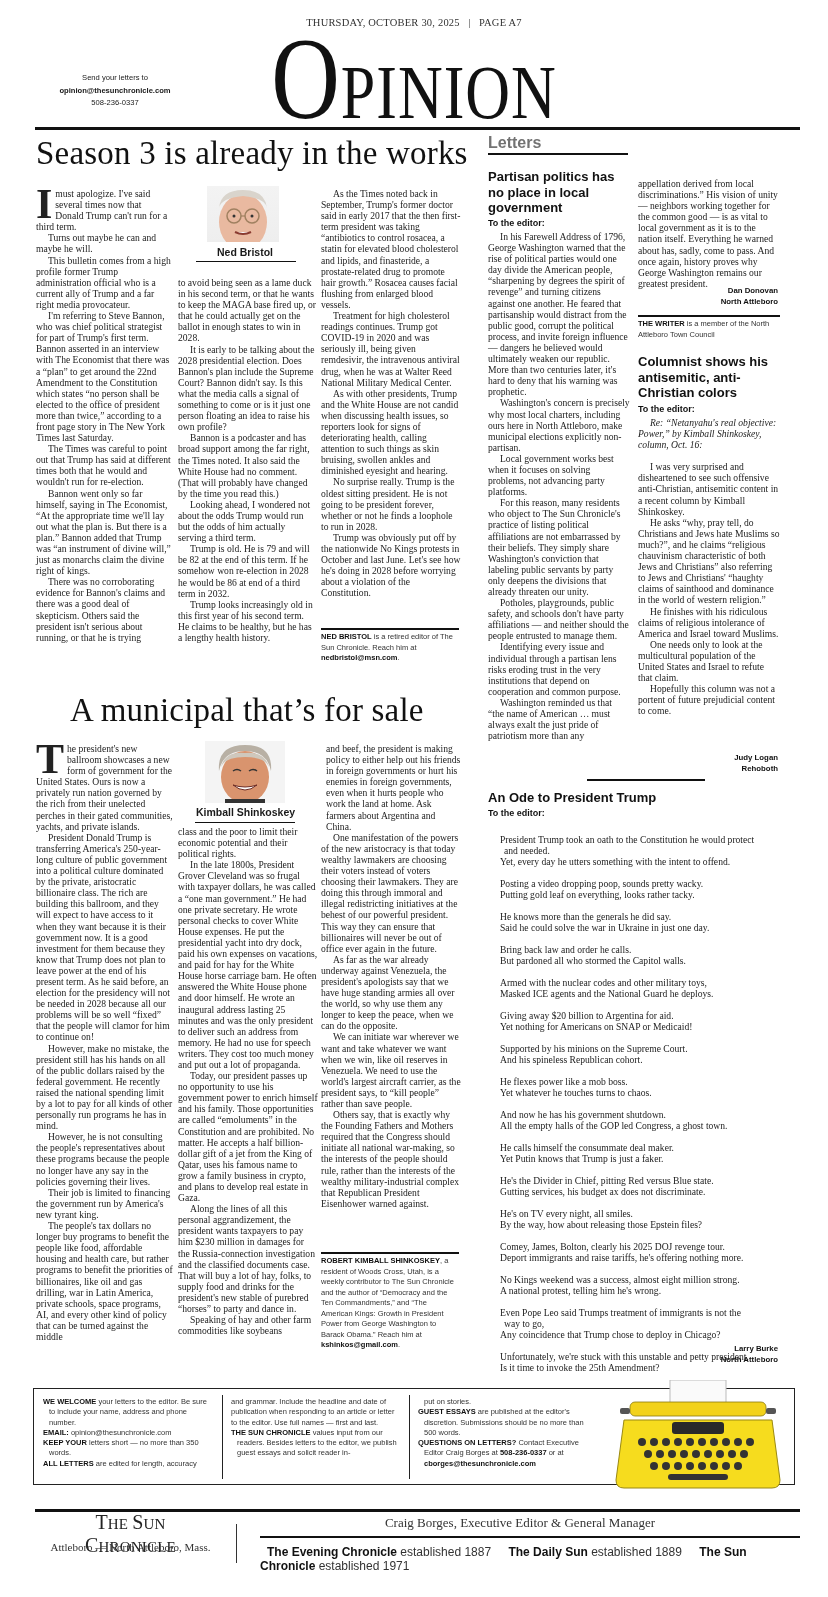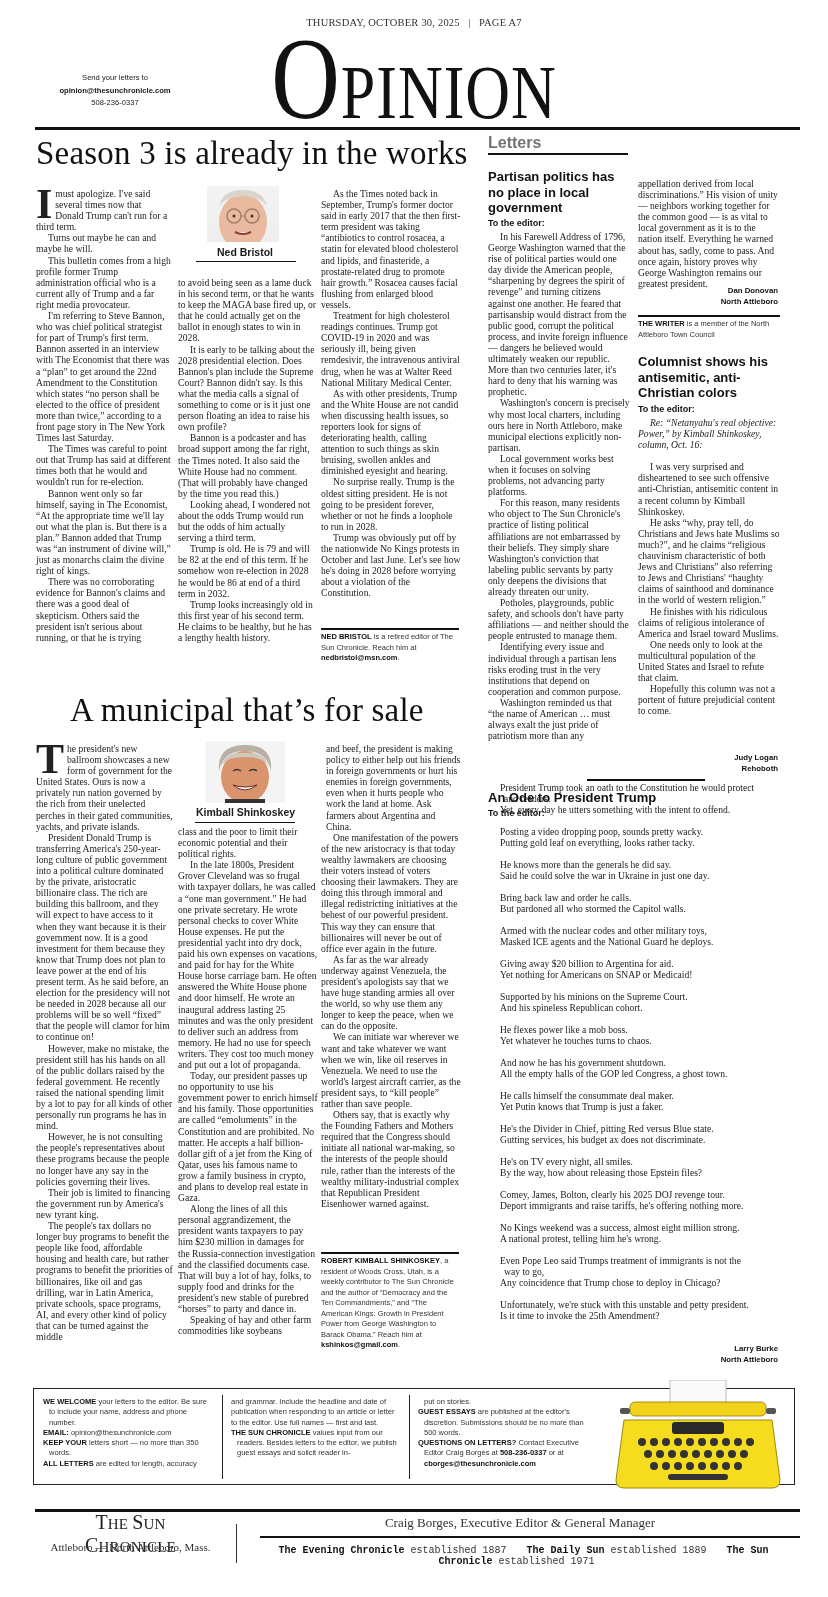"President Trump took an oath" div.abs { top: 782px -> 834px }
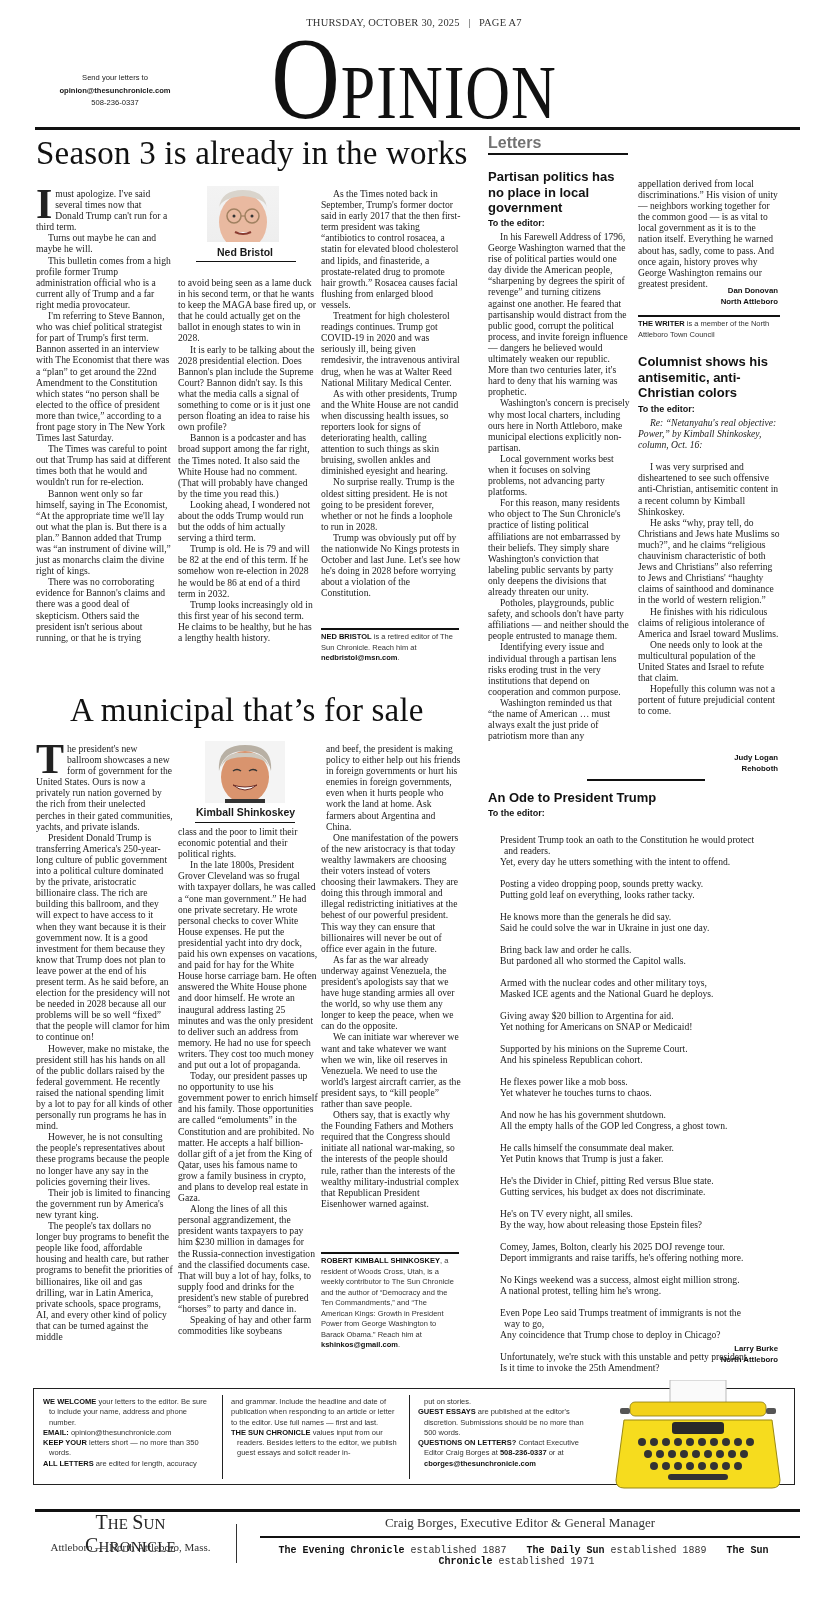"and readers." div.cont { text: readers -> needed }
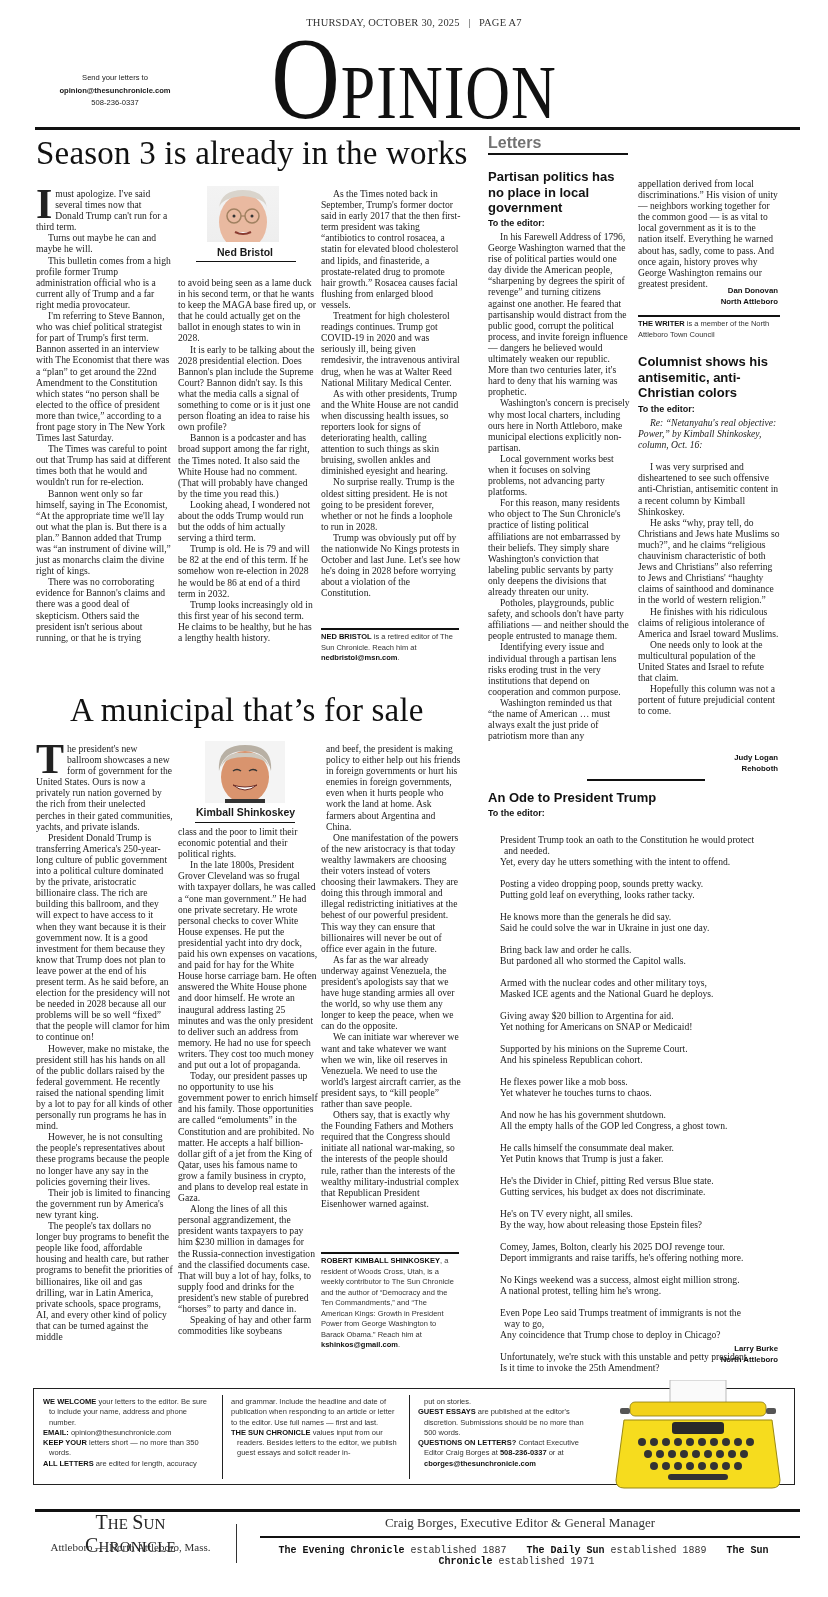"The Evening Chronicle established 1887" #estab { font-family: Liberation Mono, monospace -> Liberation Sans, sans-serif; font-size: 10px -> 12px; text-align: center -> left }
